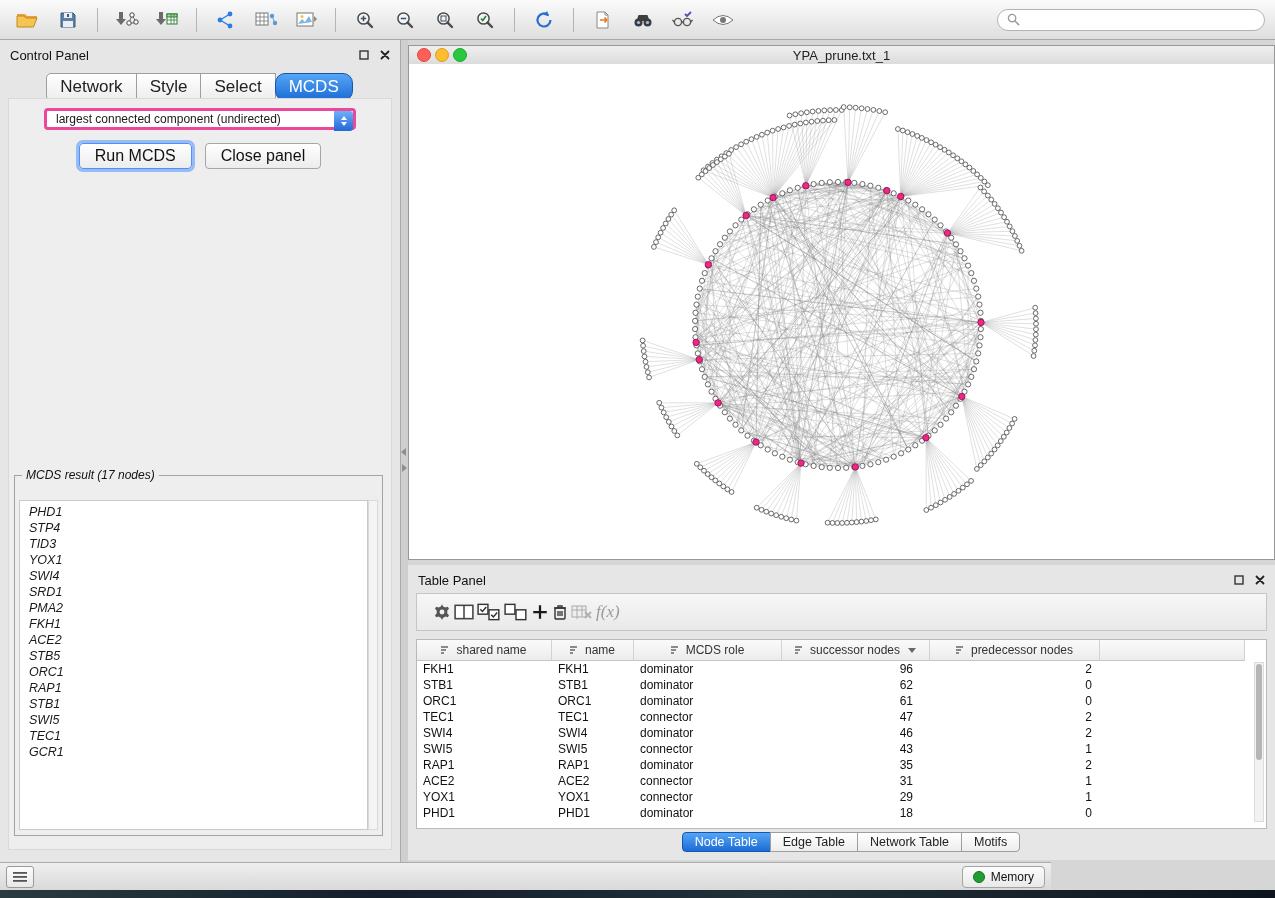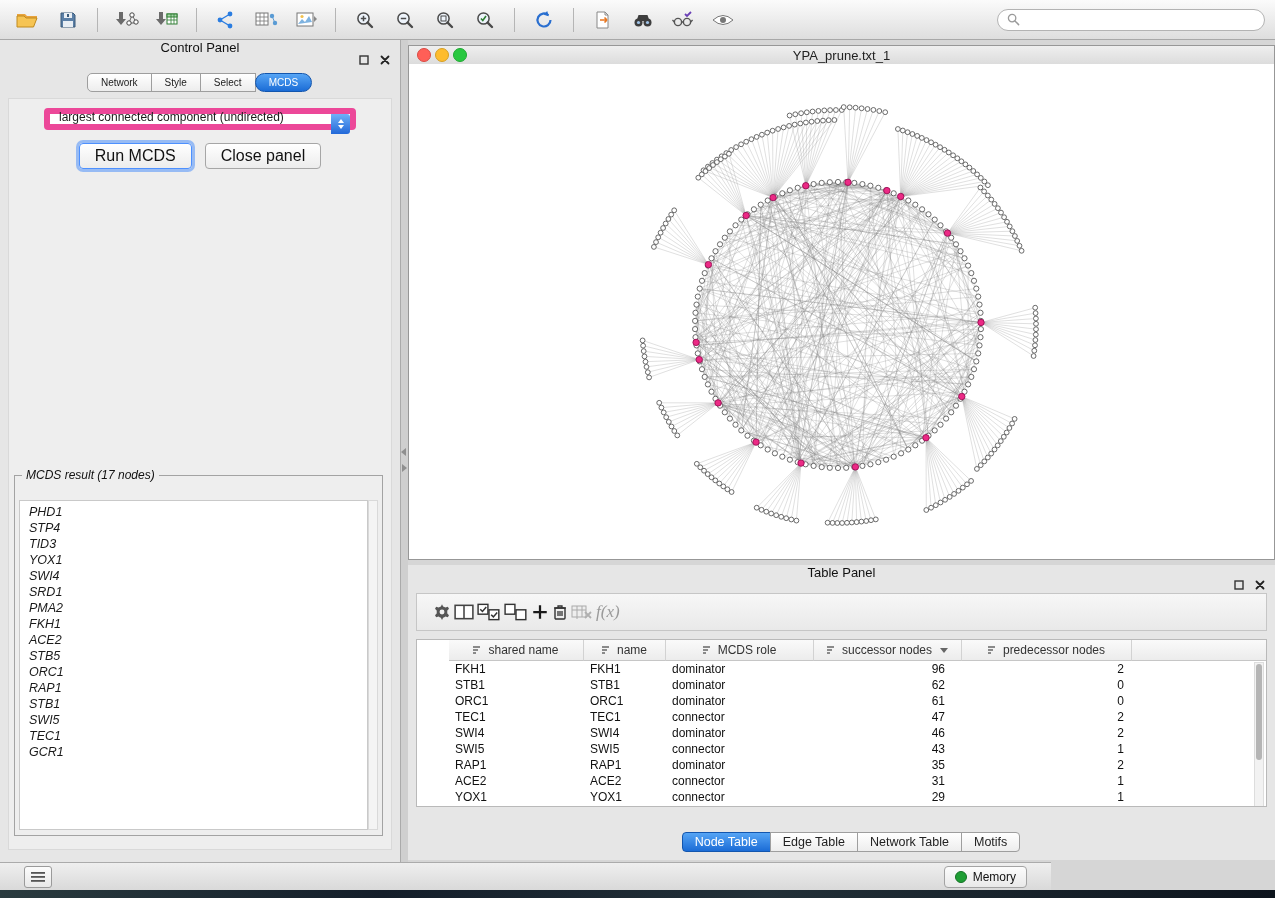"Control Panel" .panel-header { flex-direction: column -> none }
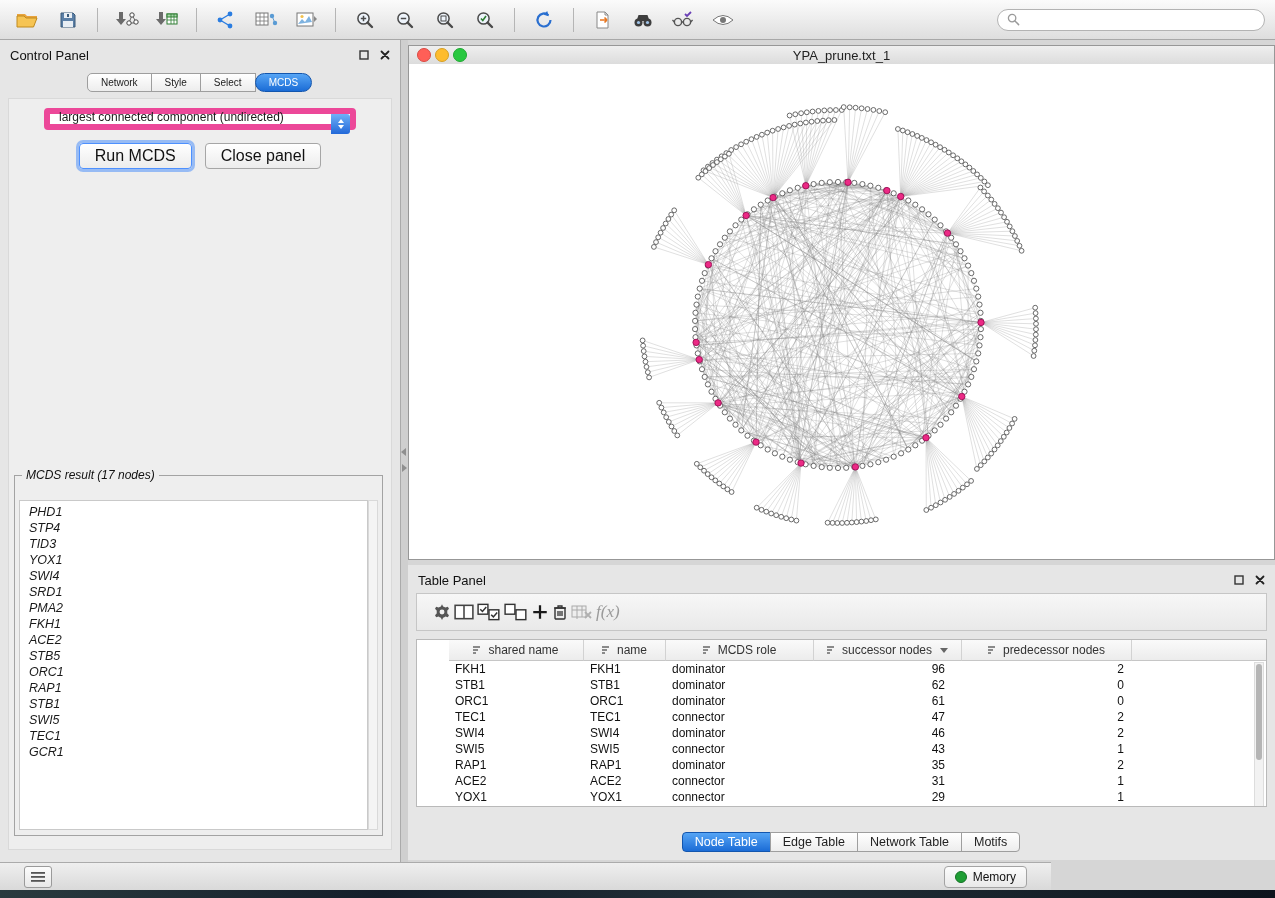"Network" .seg { font-size: 10px -> 17px }
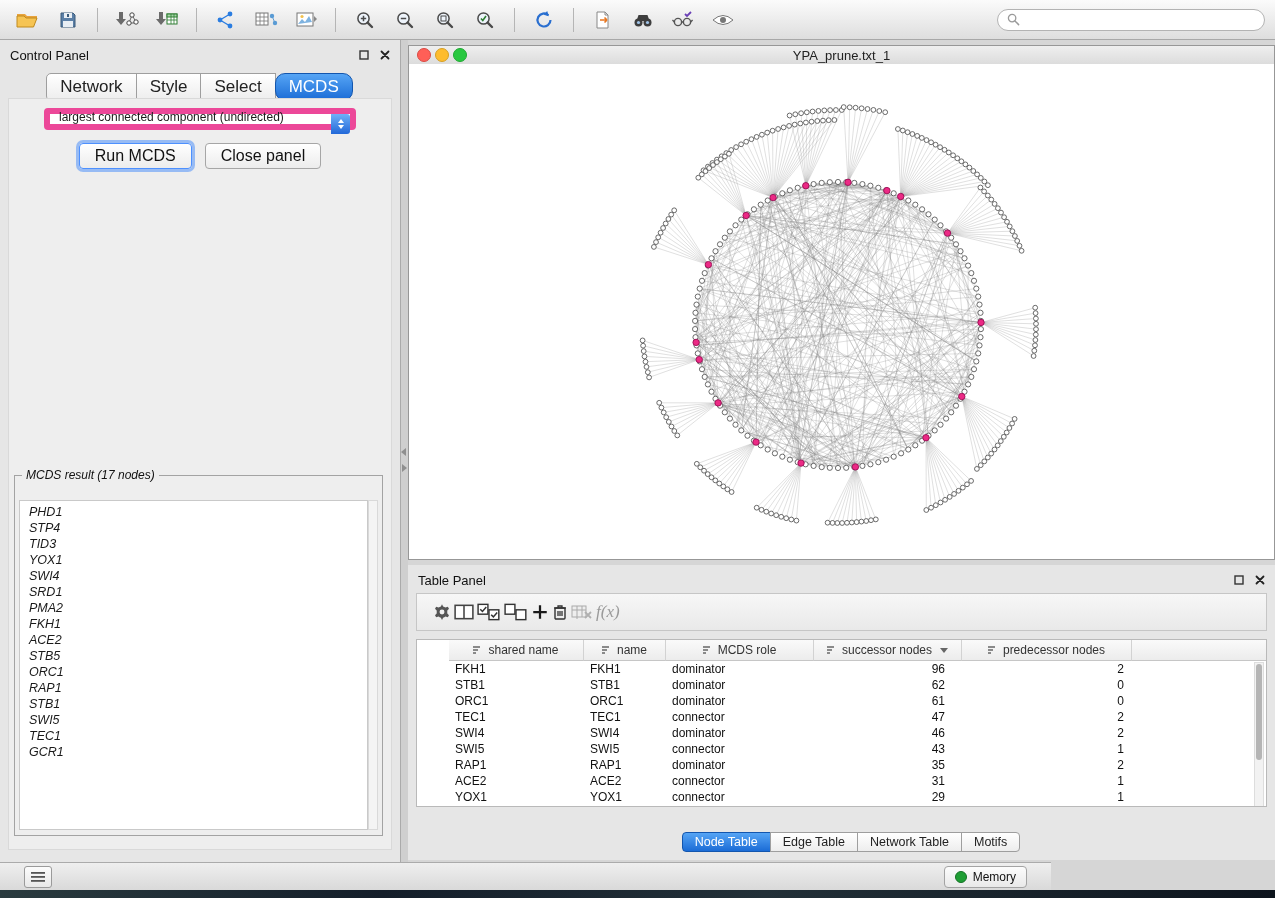"largest connected component (undirected)" .dropdown { align-items: flex-end -> center; border: 6px solid #ec4899 -> 3px solid #ec4899 }
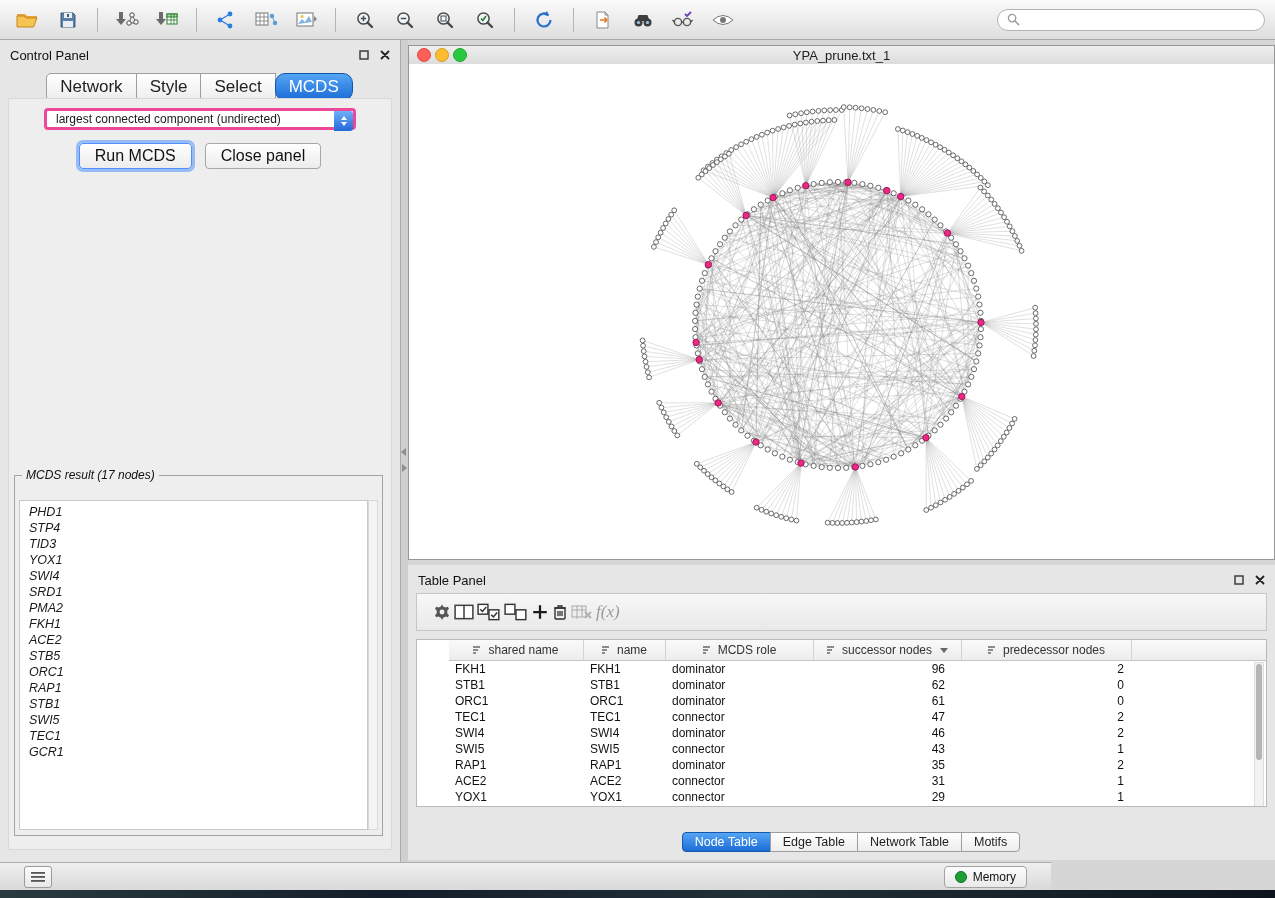"shared name" .table-wrap { height: 168px -> 190px; padding-left: 32px -> none }
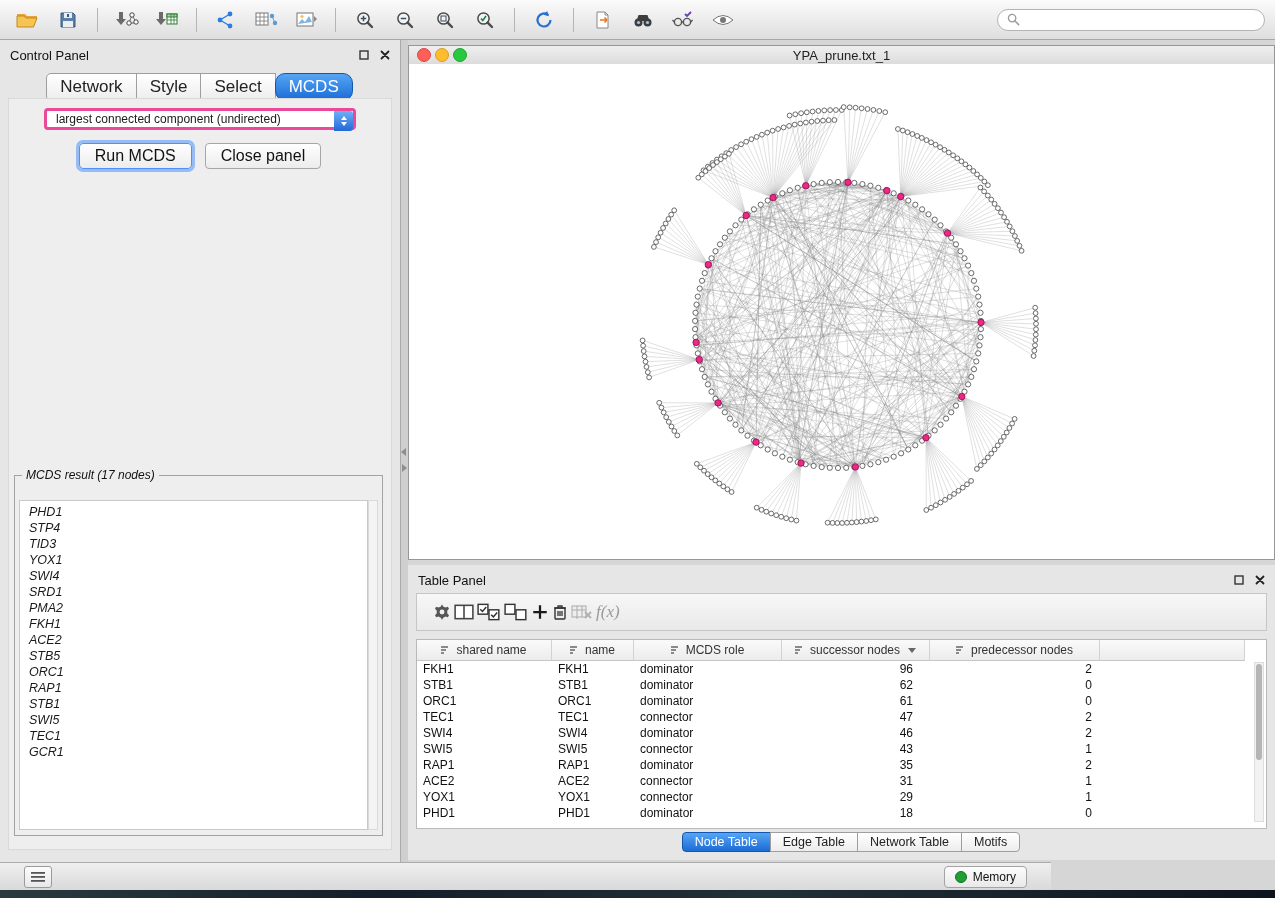"Memory" .status-bar { padding: 0 24px -> 0 6px }
